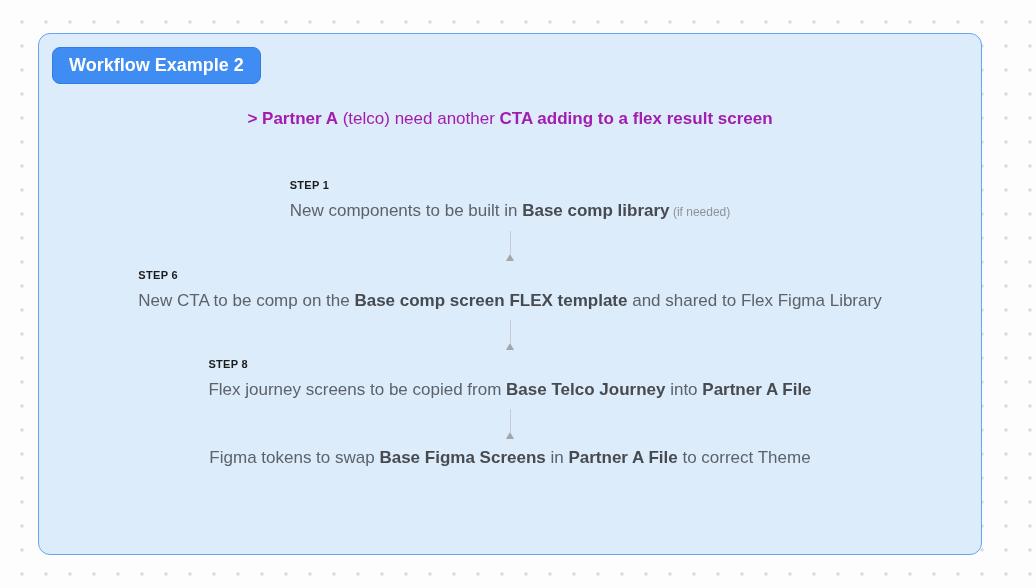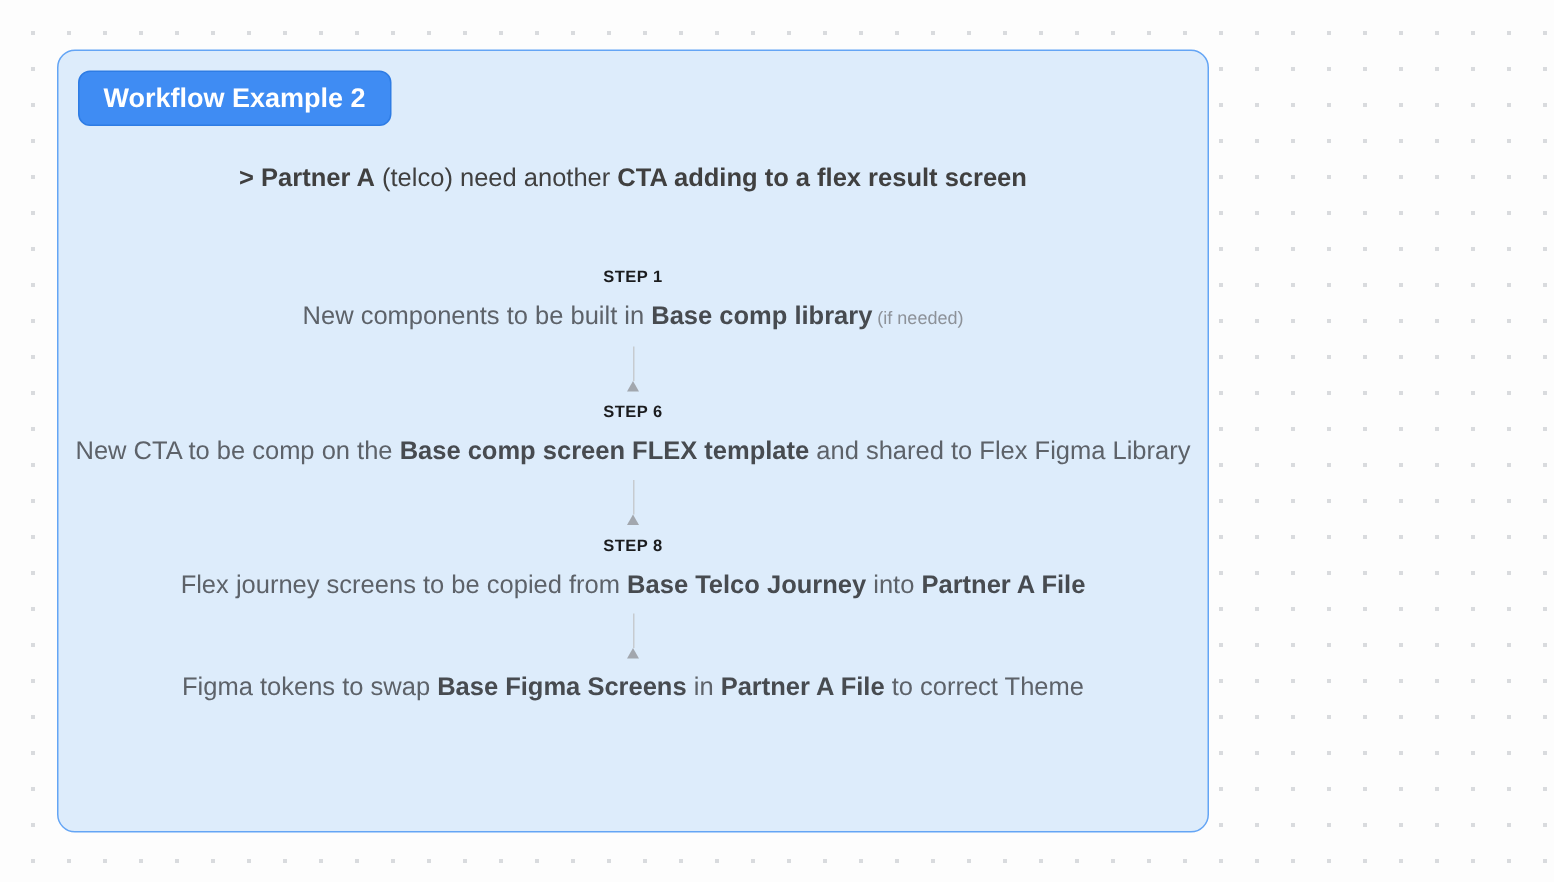"Workflow Example 2" .card { width: 768px -> 944px }
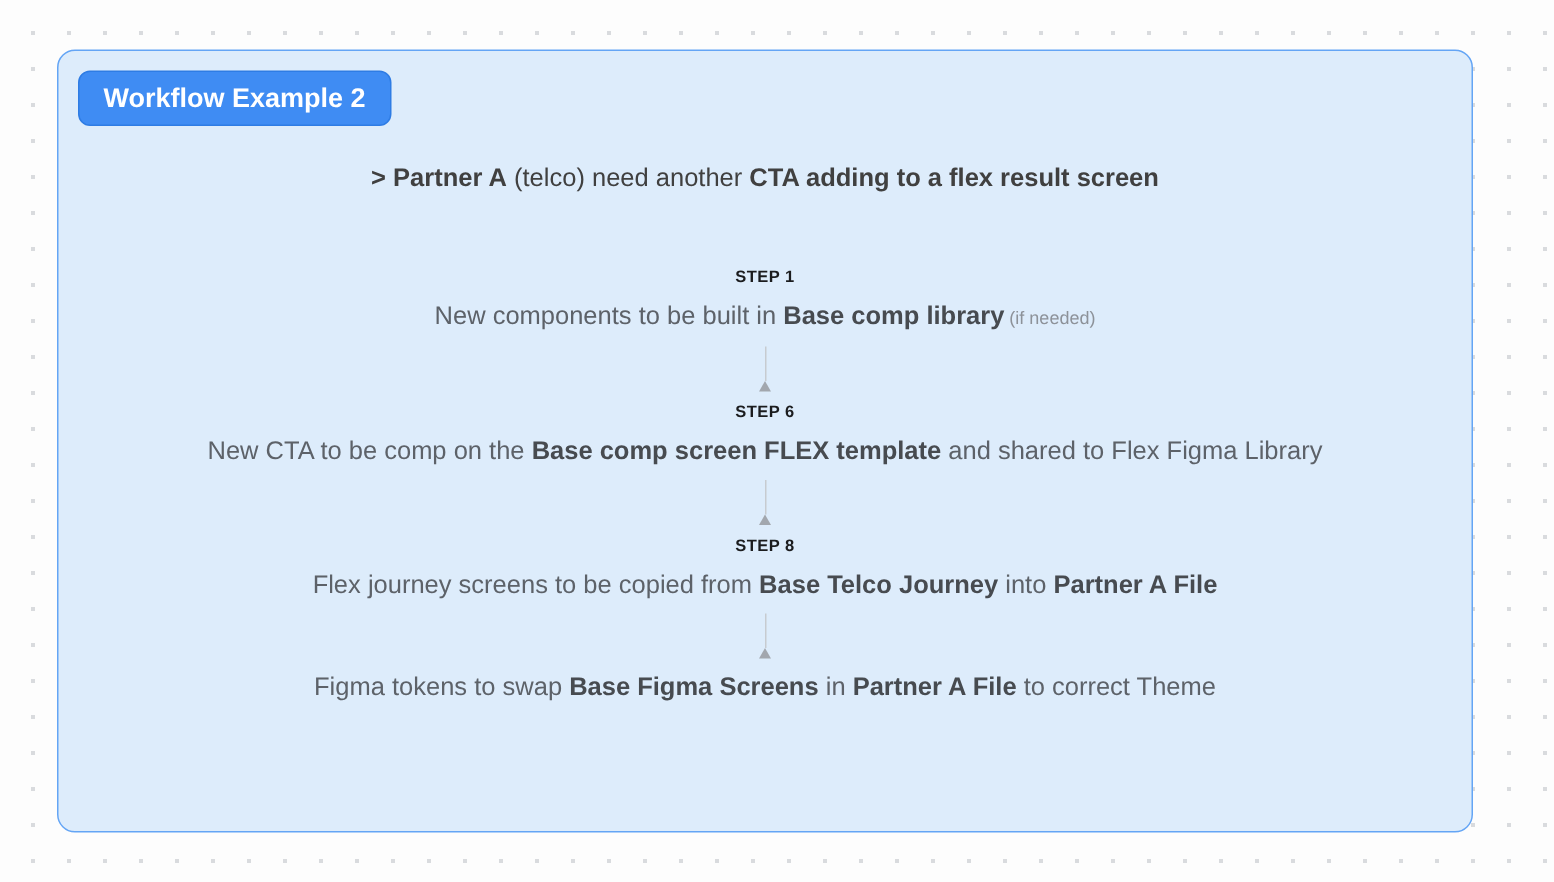"> Partner A (telco) need" .title { color: #404040 -> #a21caf }
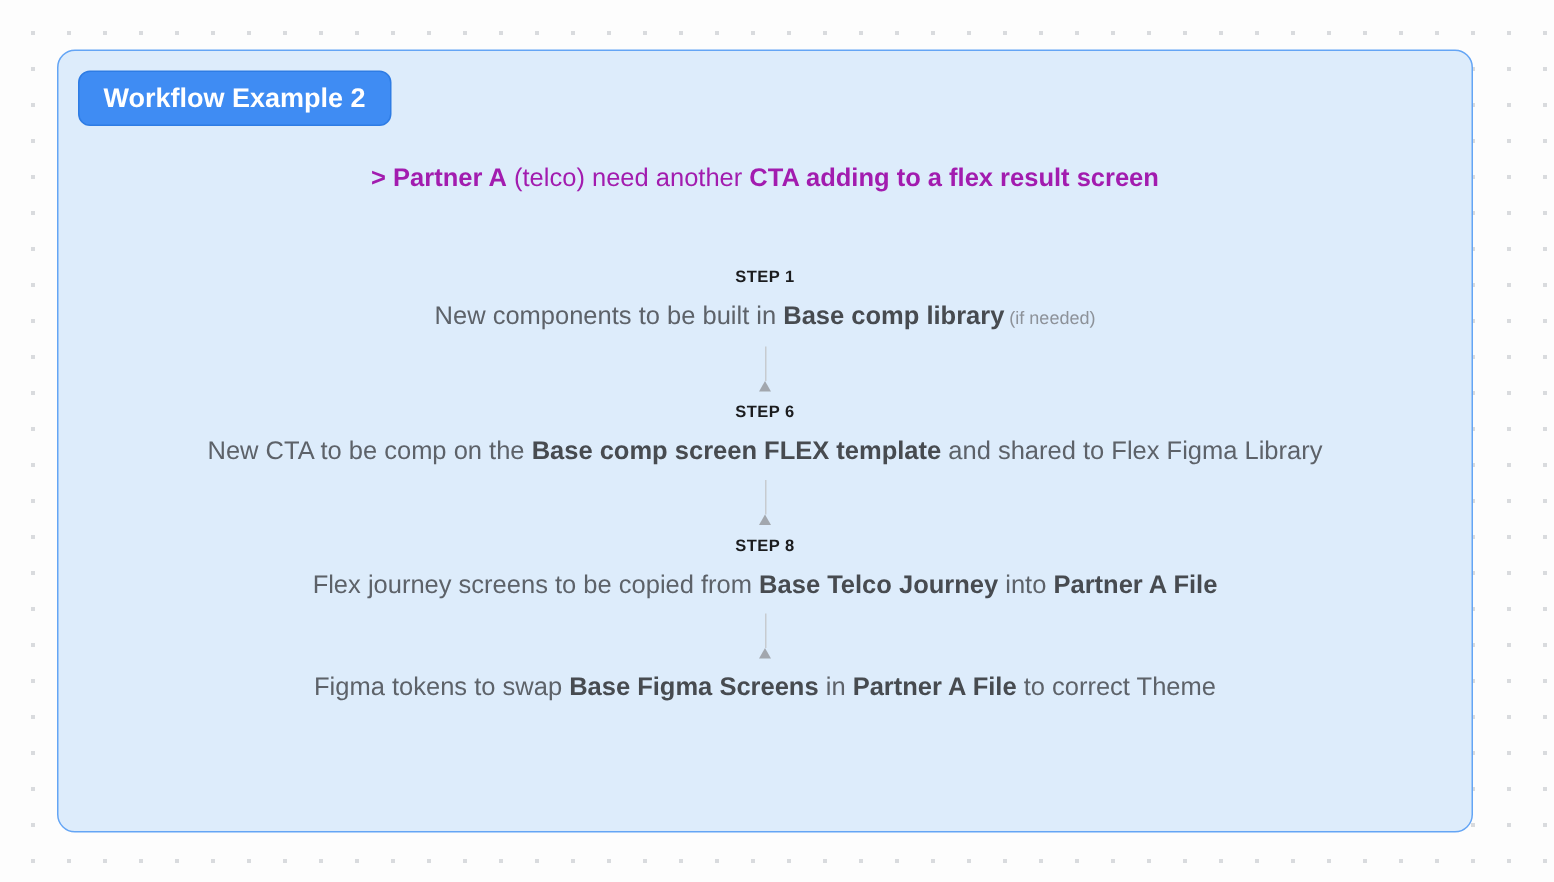"STEP 1" .step-label { text-align: center -> left }
